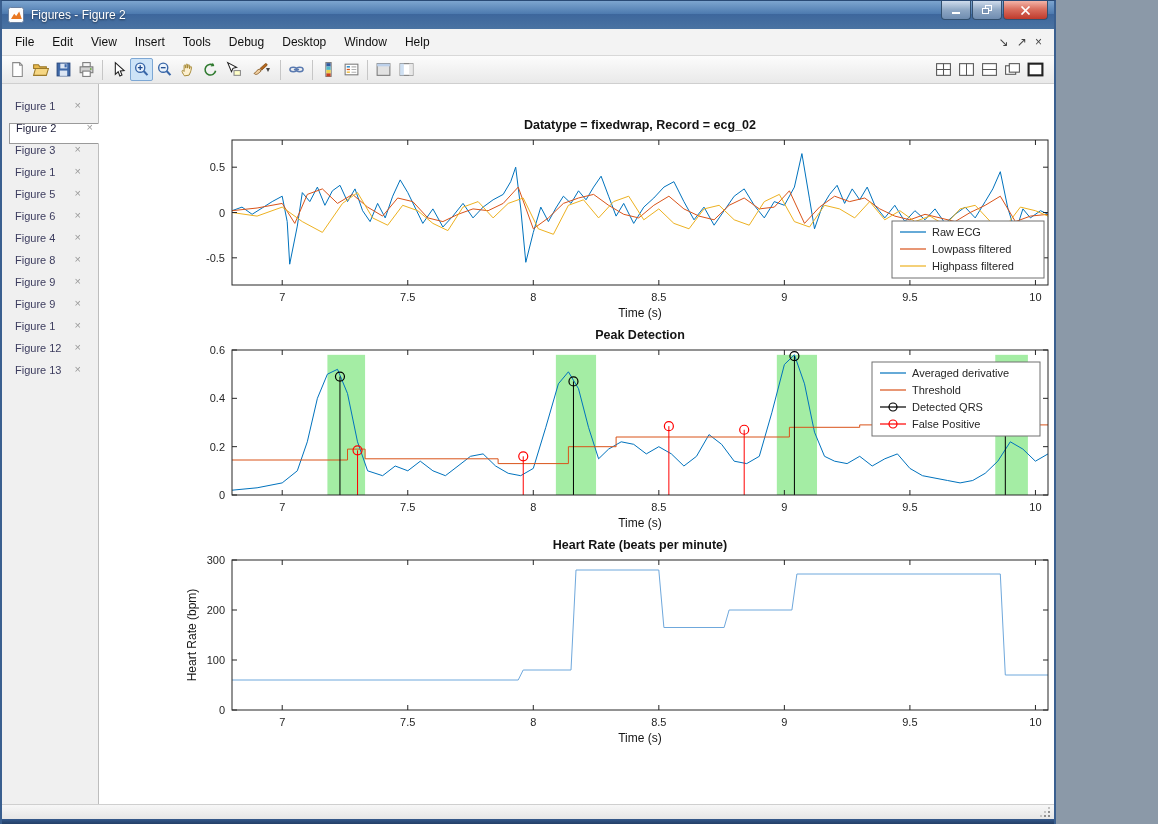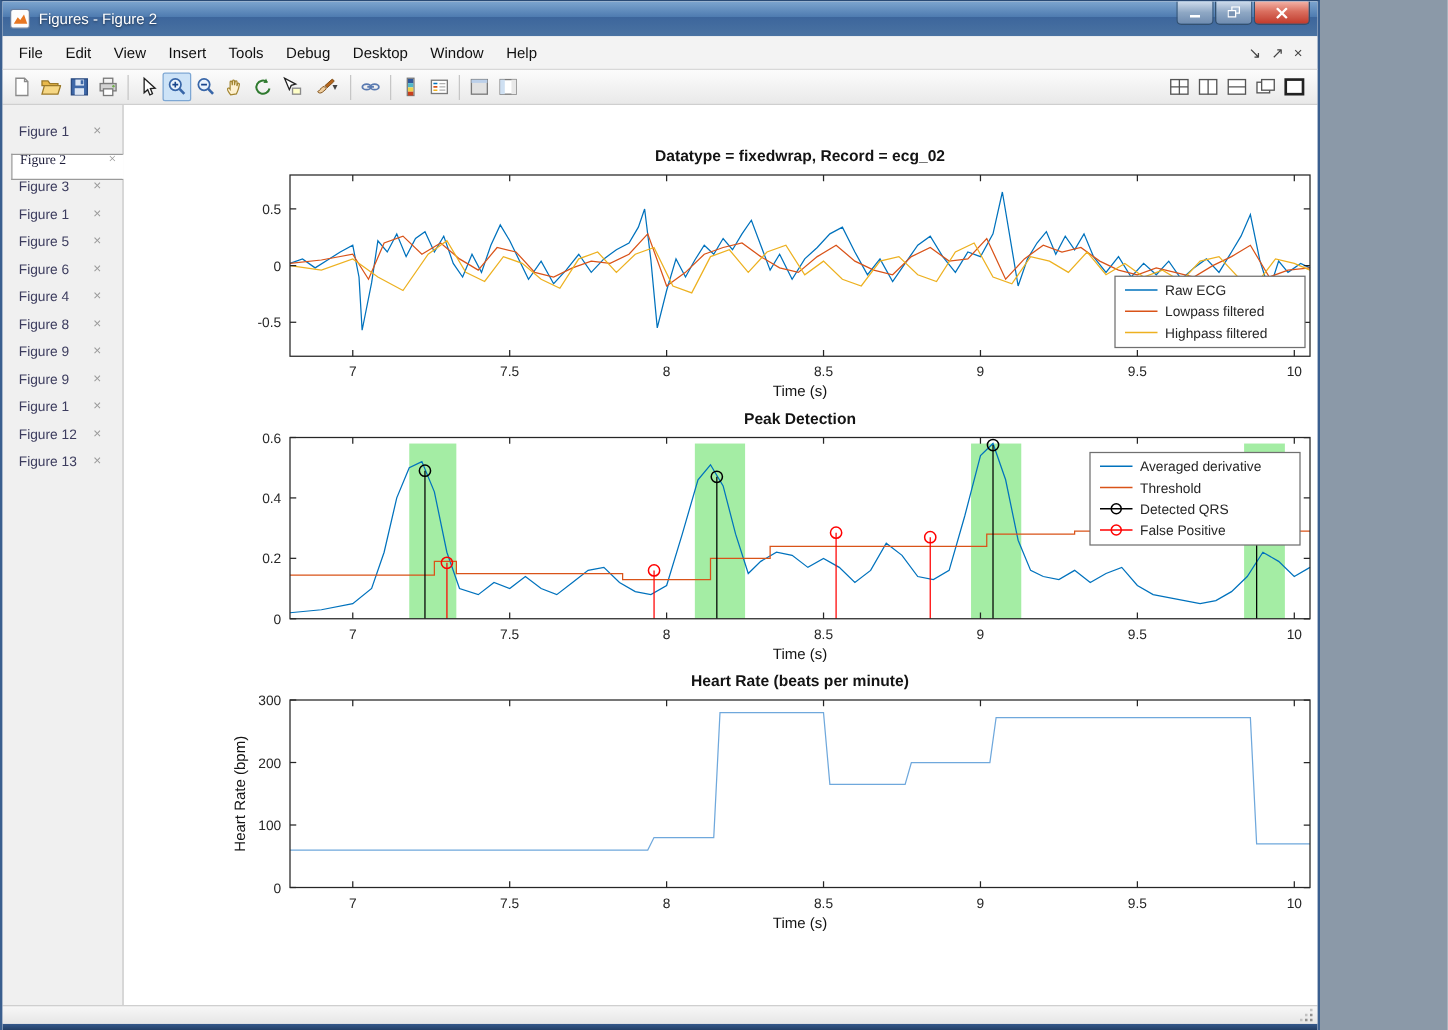"Figure 2" .fig-tab.selected { font-family: Liberation Serif, serif -> none }
